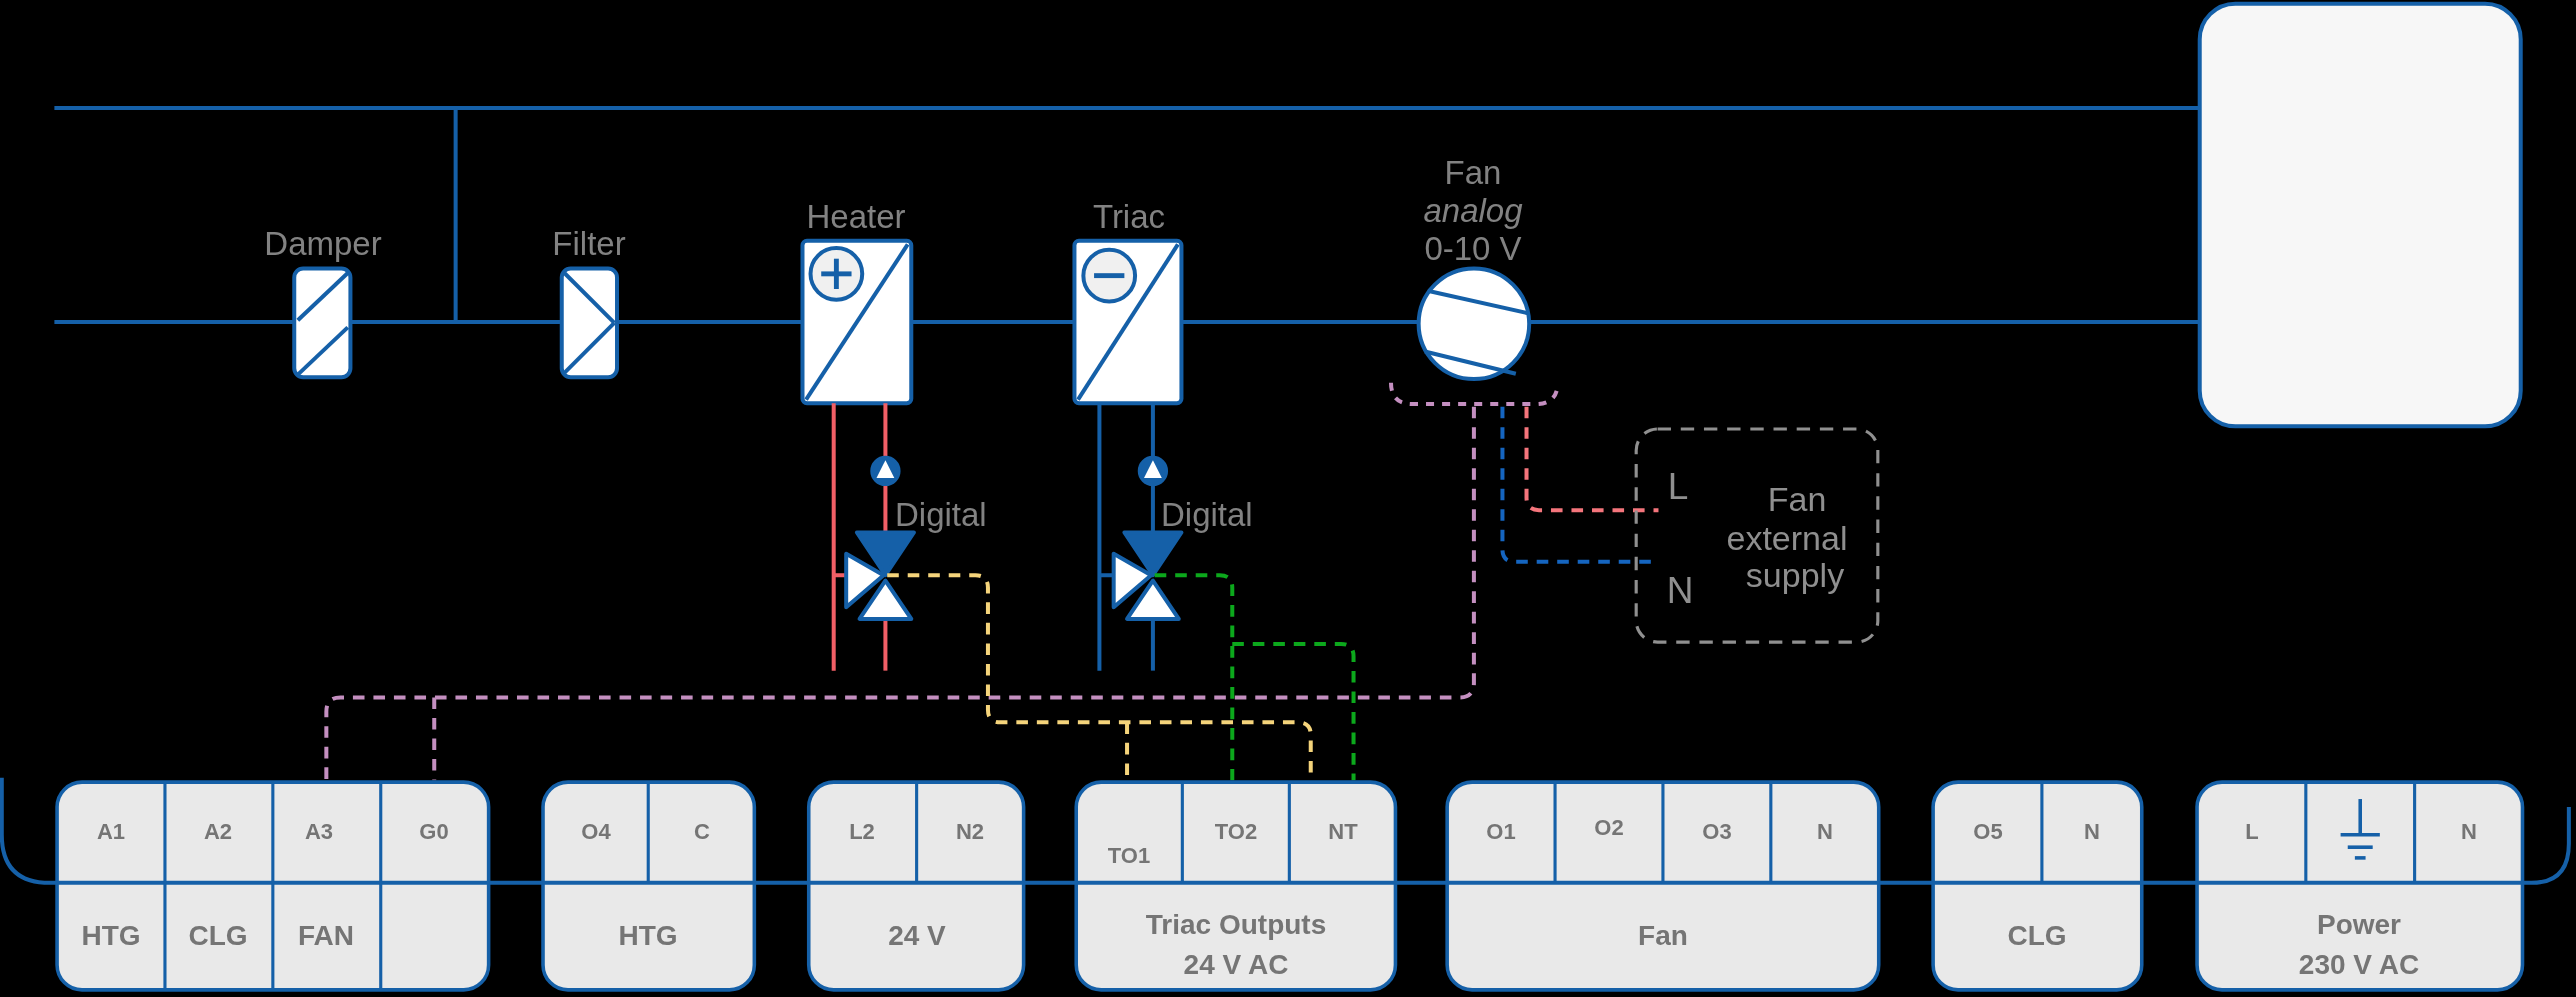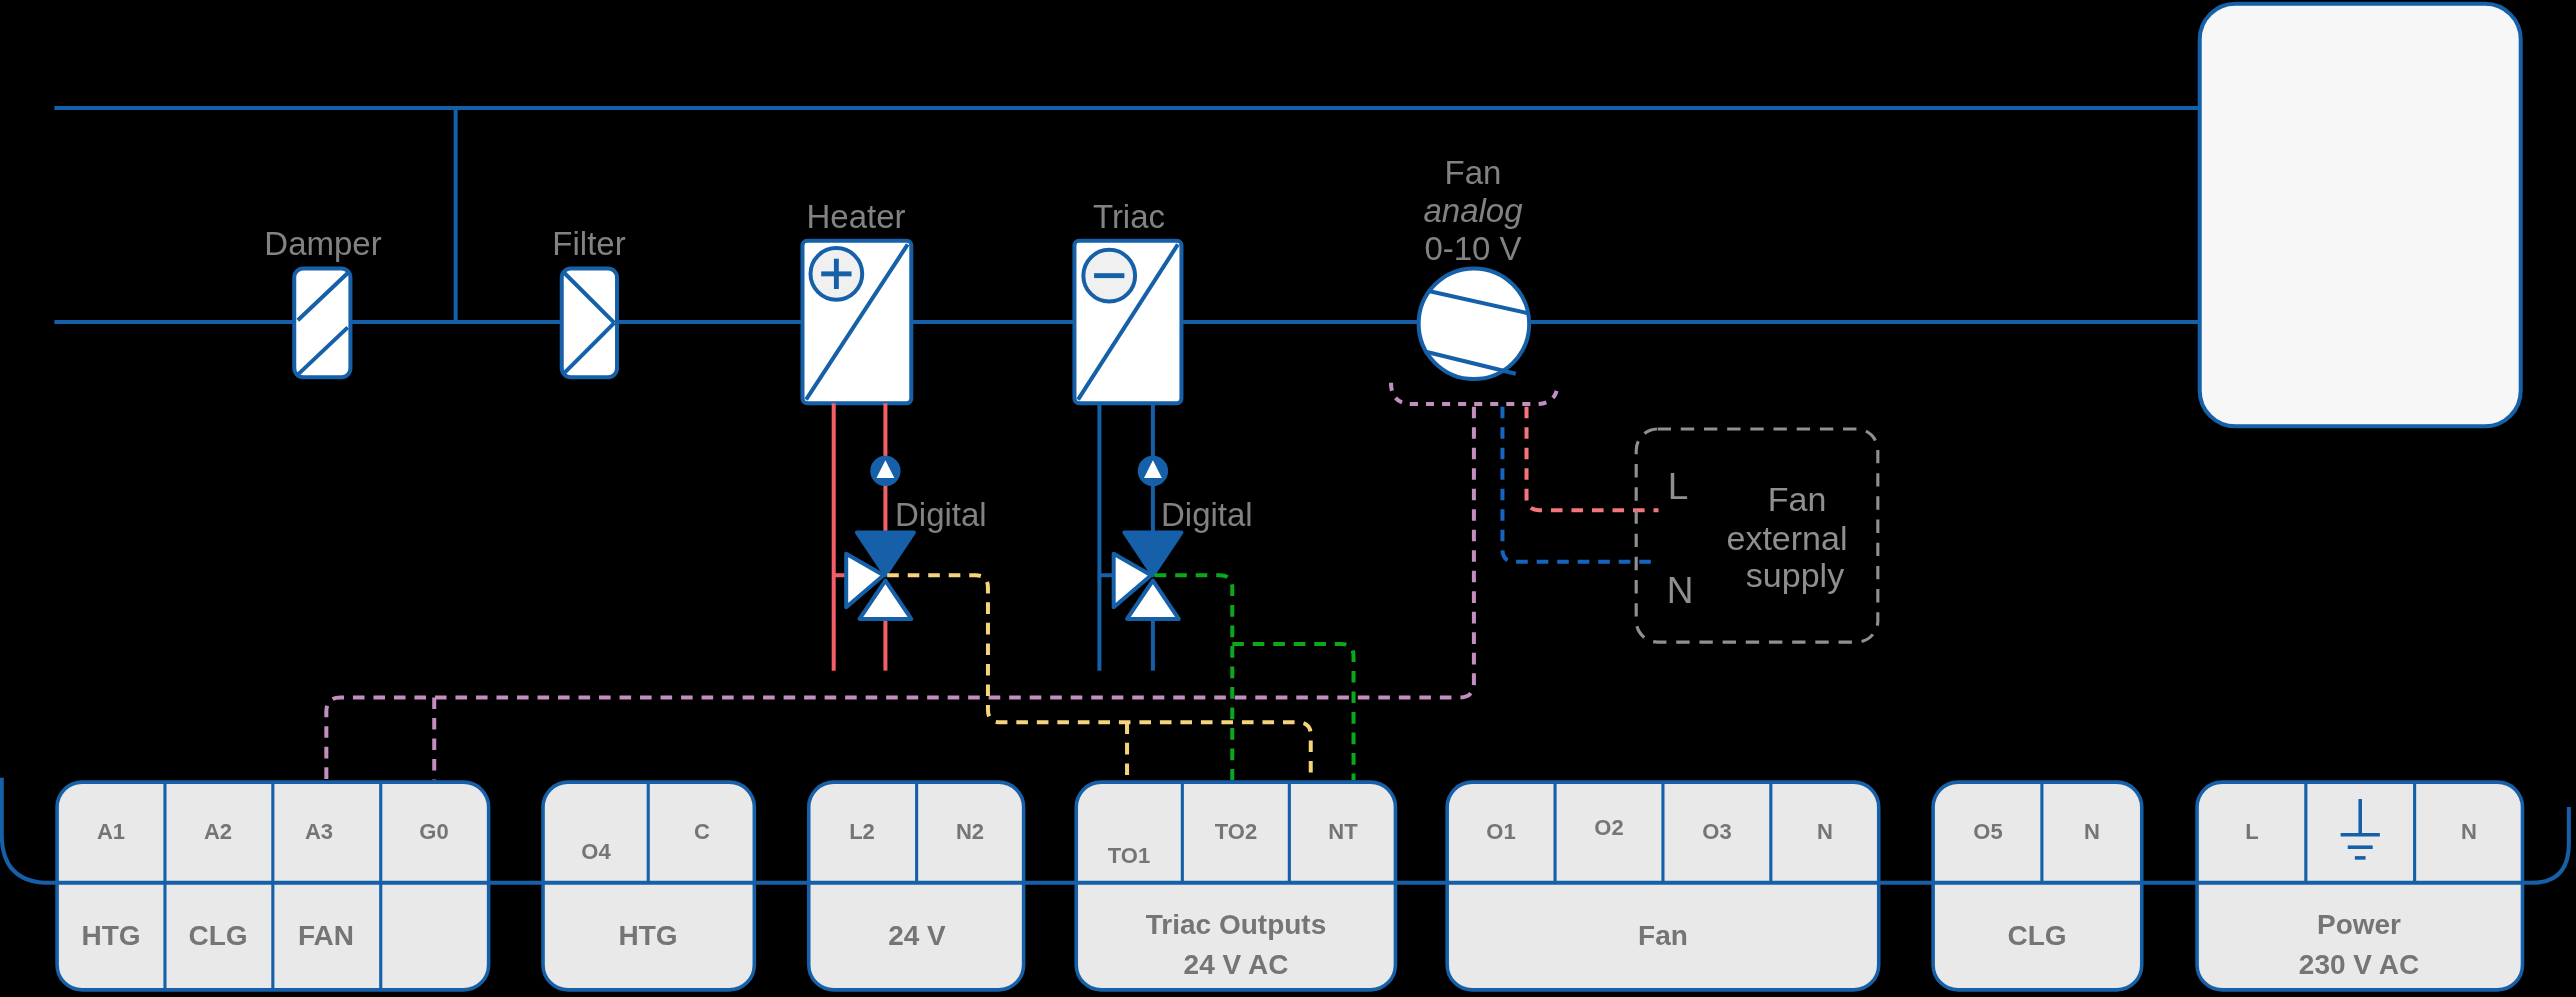"O4" div.lbl { margin-top: 20px -> none }
